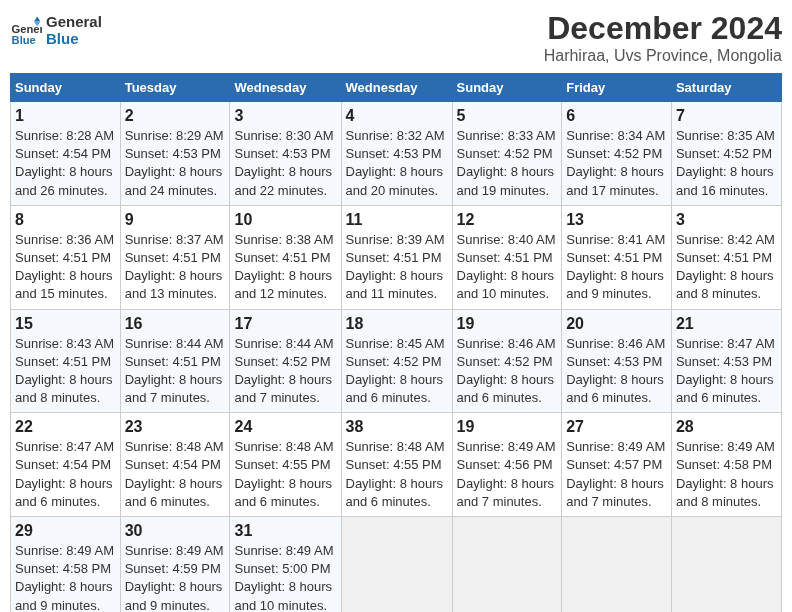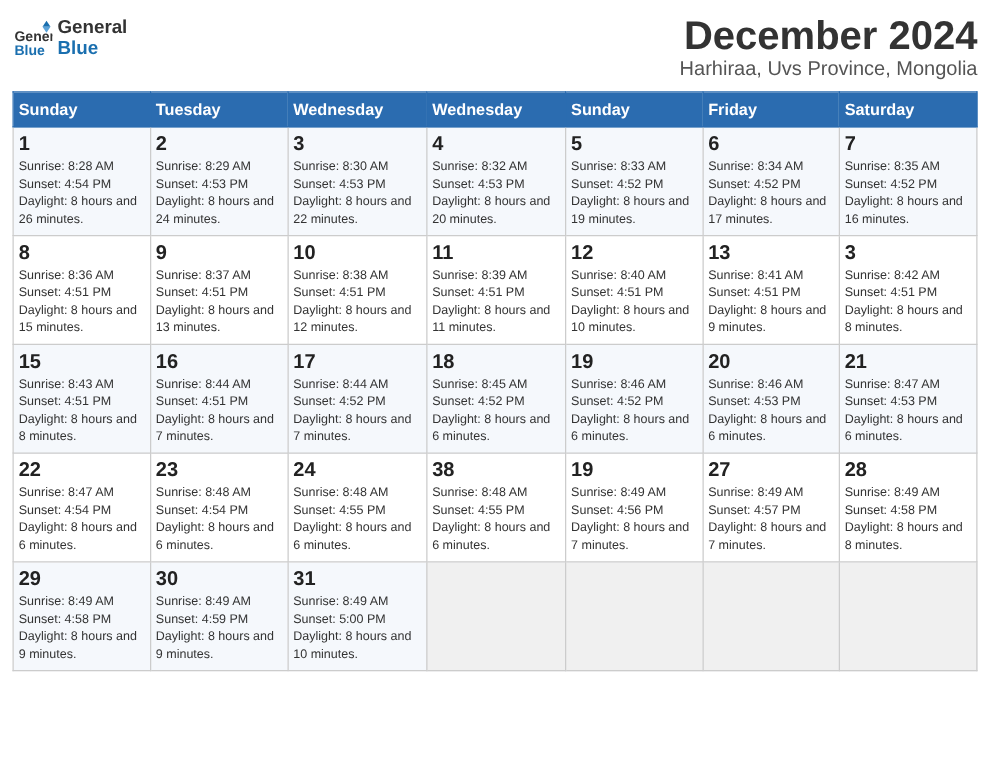"Sunrise: 8:28 AM" .day-info { font-size: 10px -> 13px }
